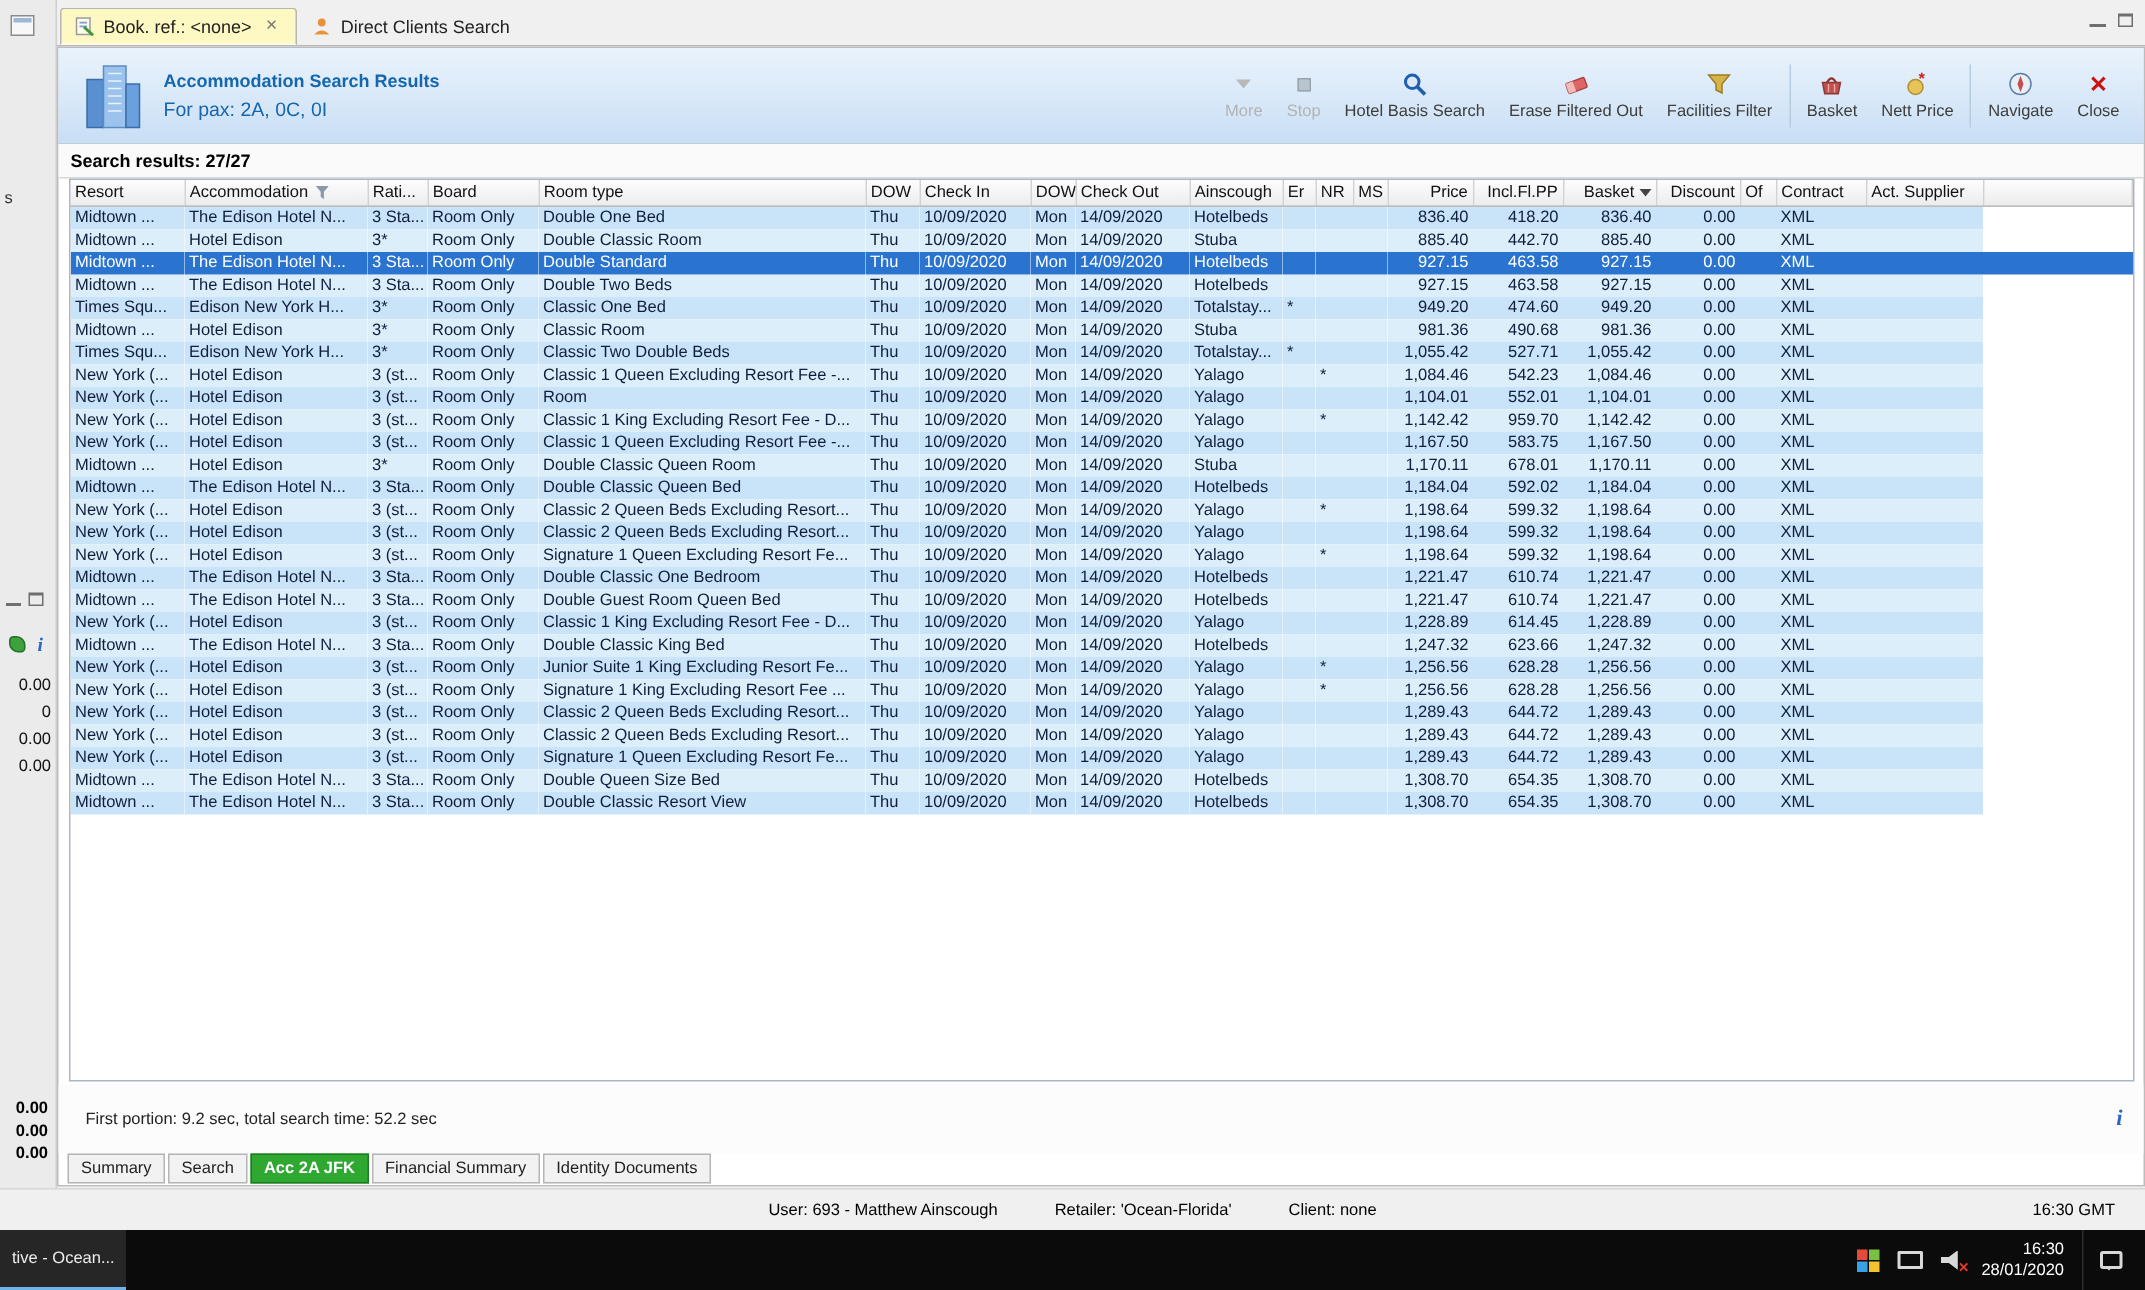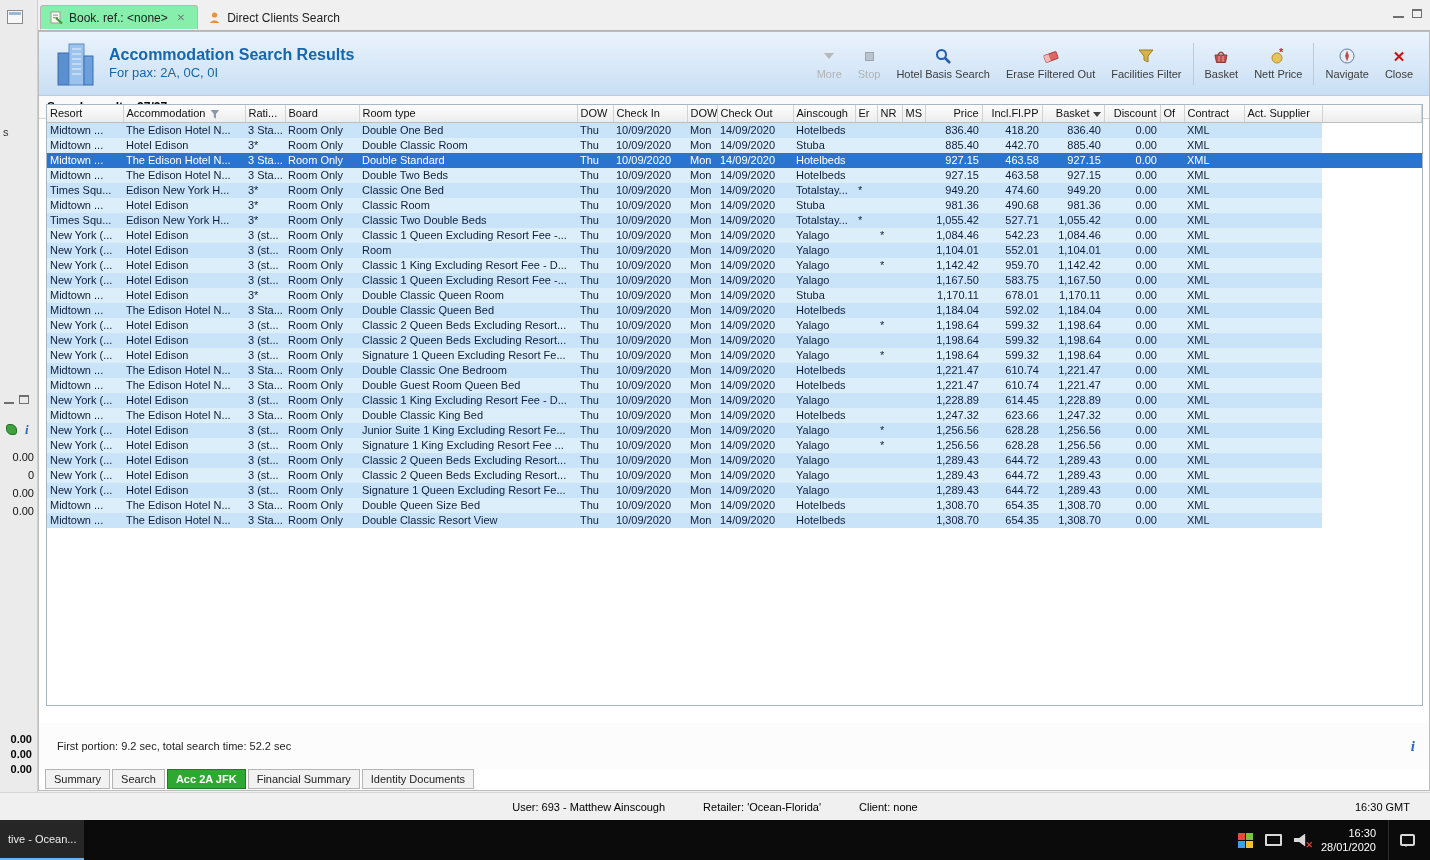"Book. ref.: <none>" .tab.active { background: #86efac -> #fef9c3 }
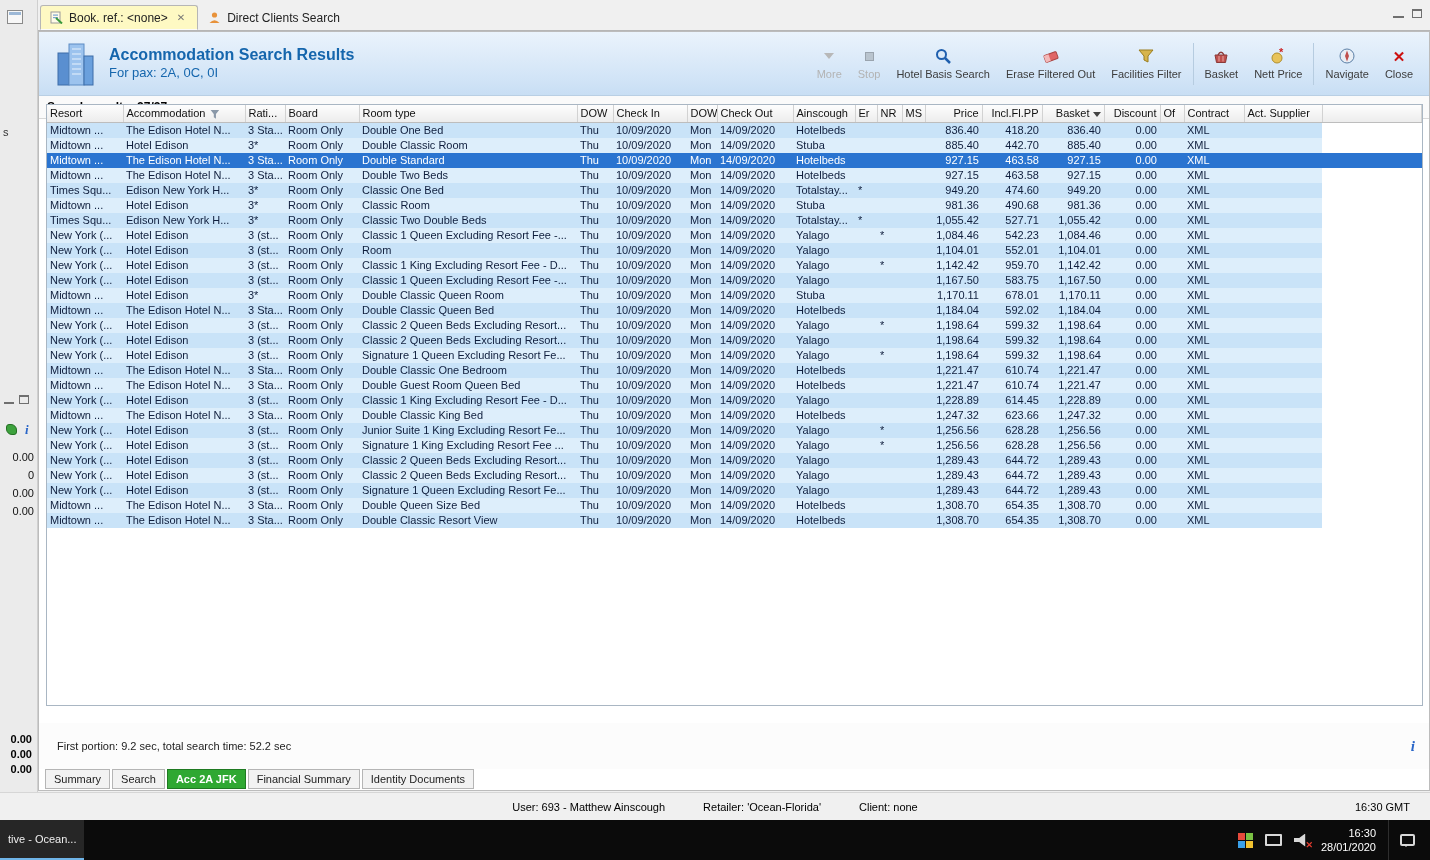"Accommodation Search Results" .vh-title { font-size: 16px -> 12px }
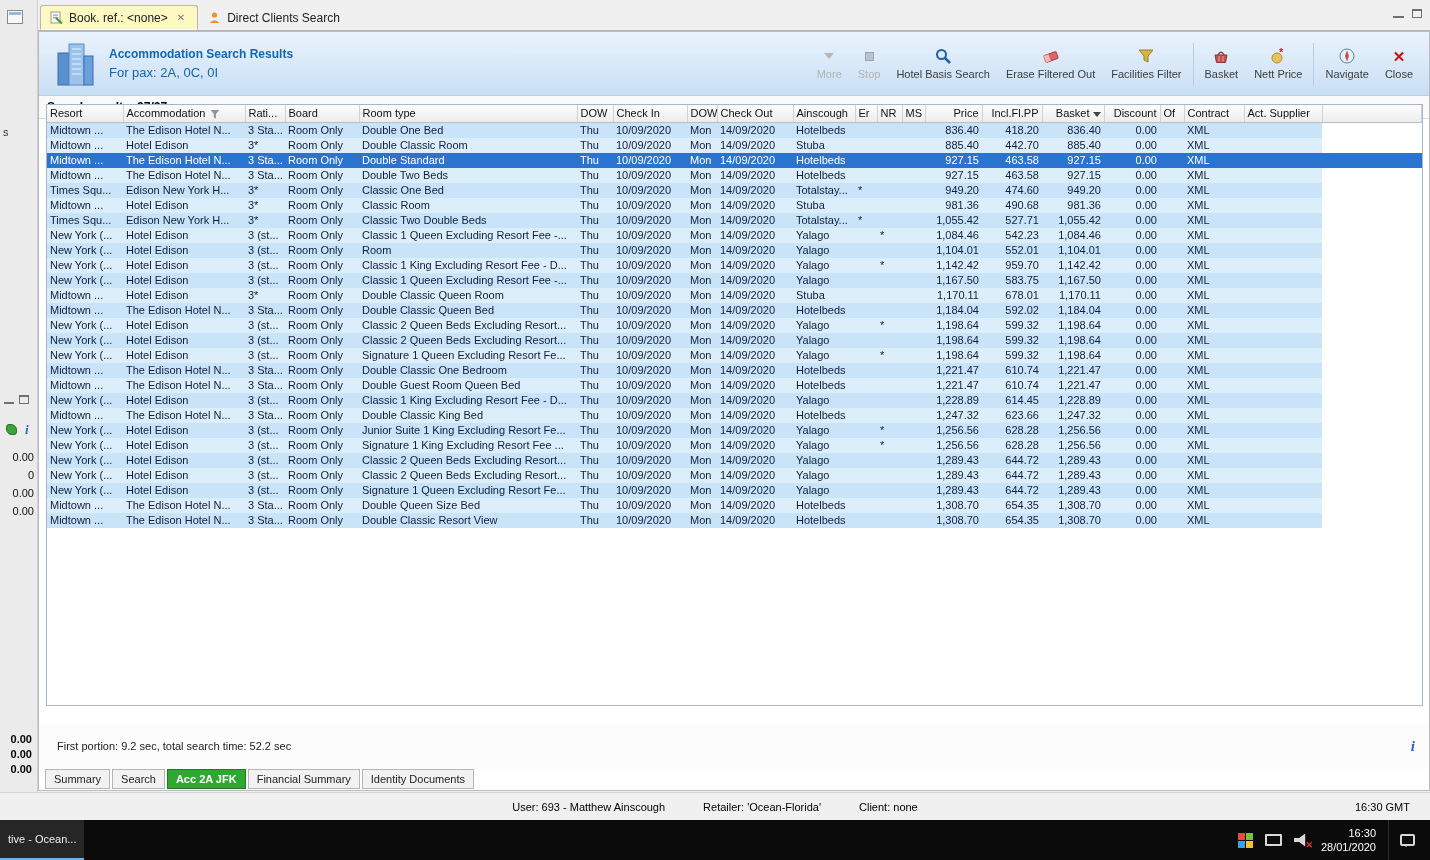"Resort" .table-wrap { top: 72px -> 87px }
